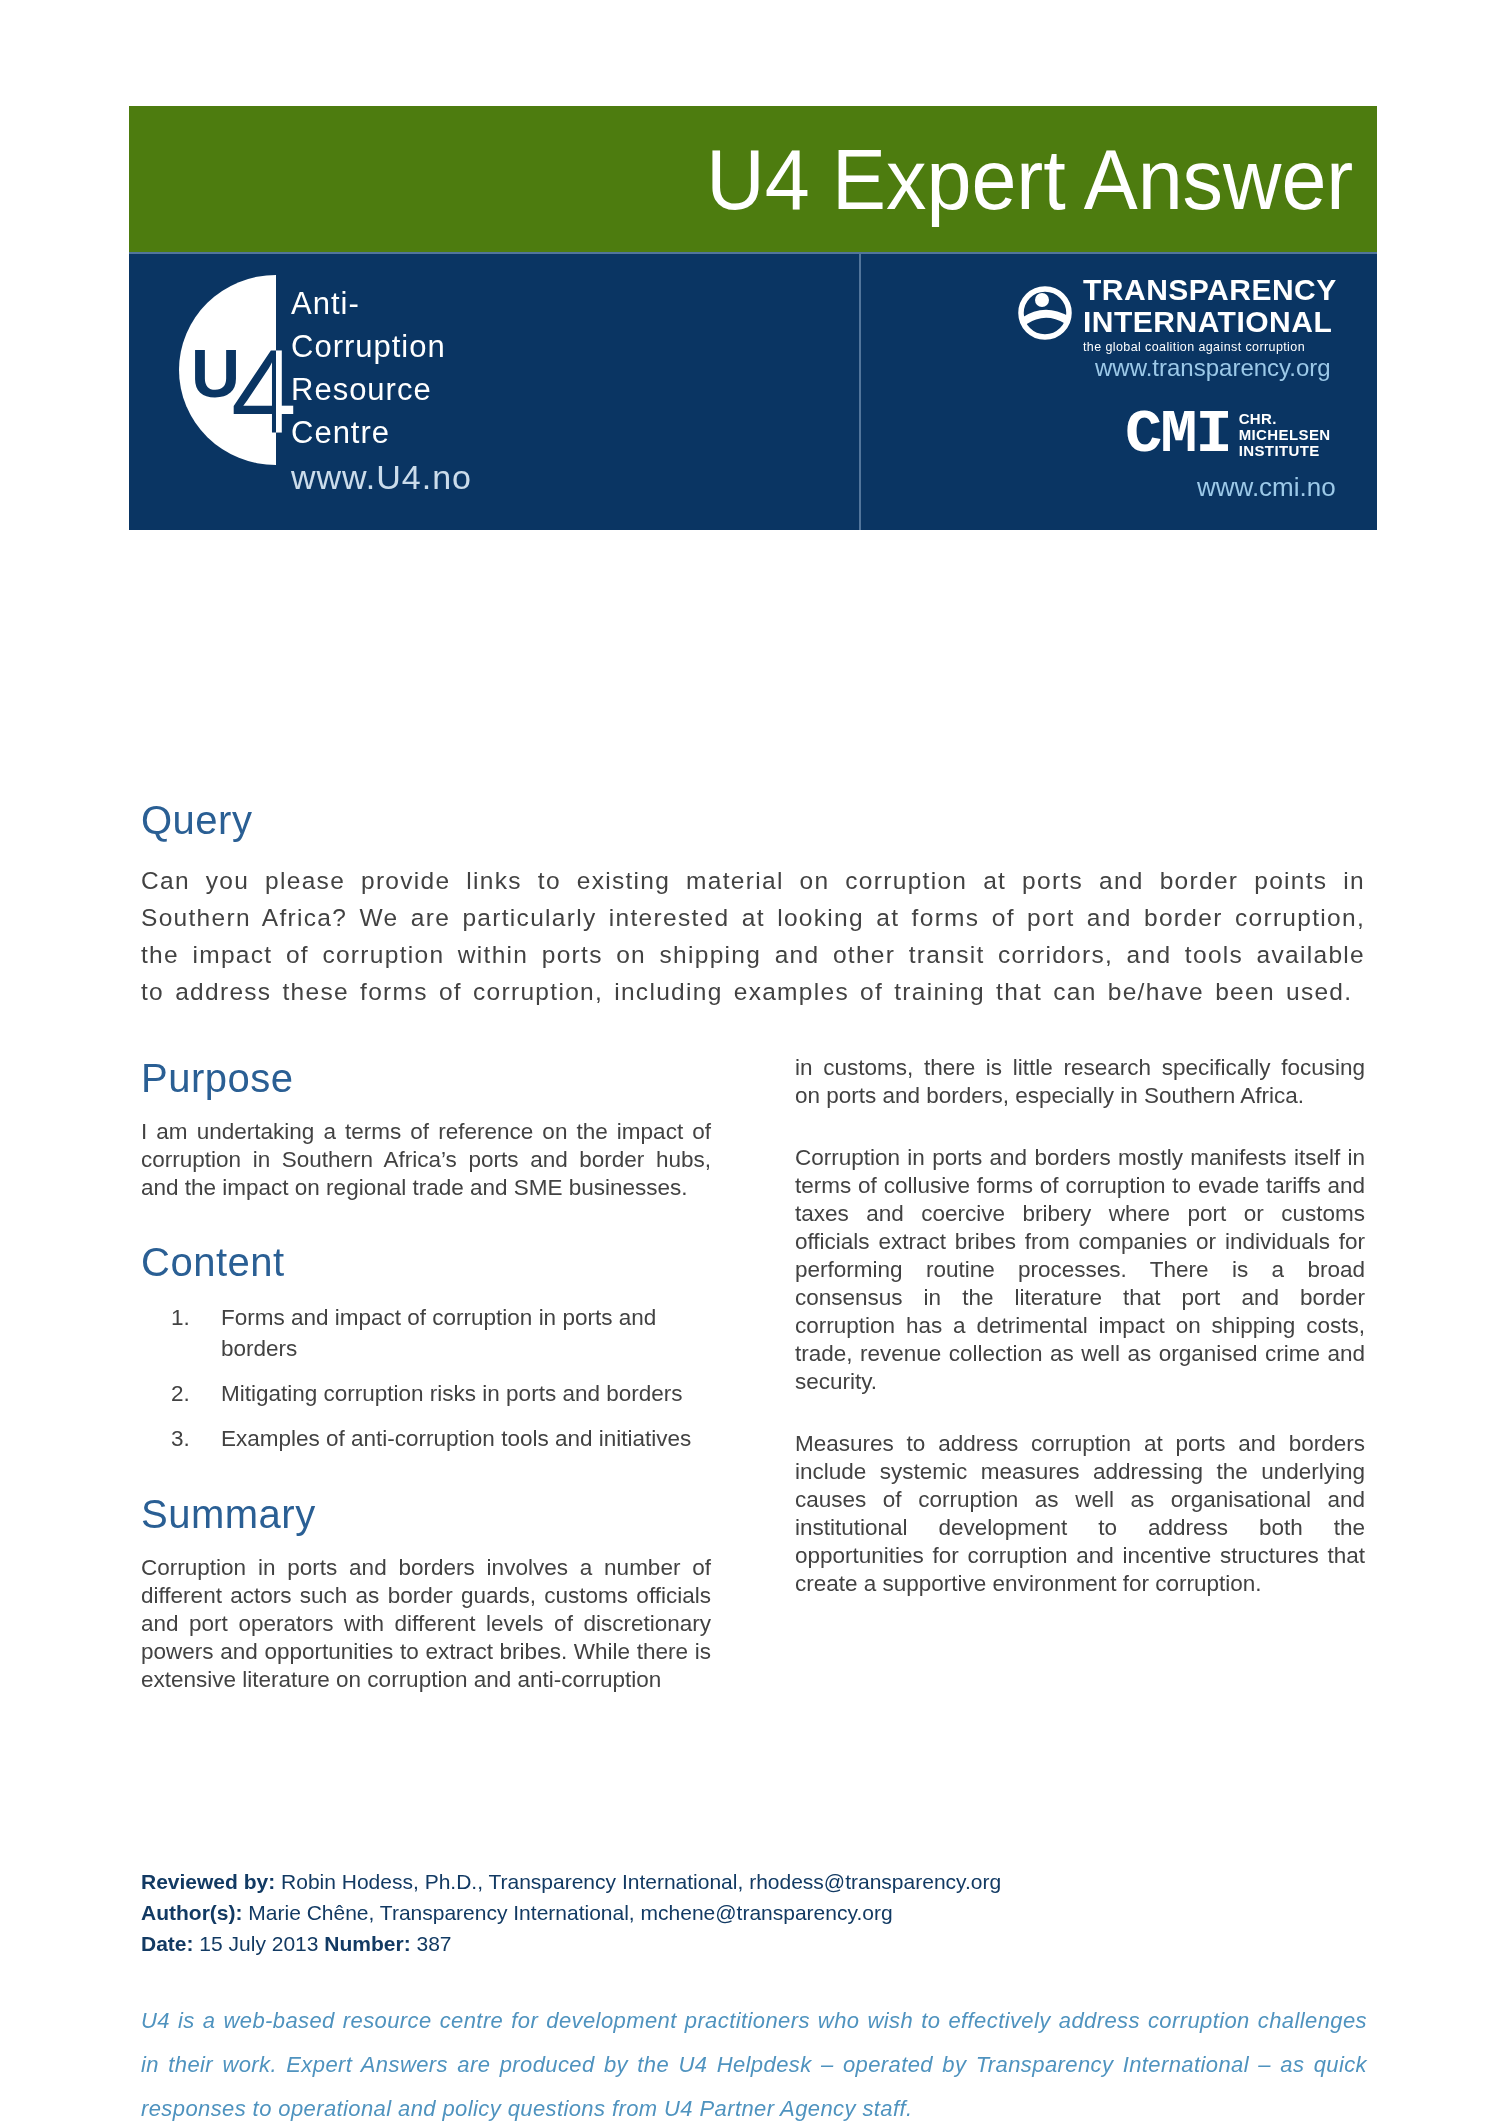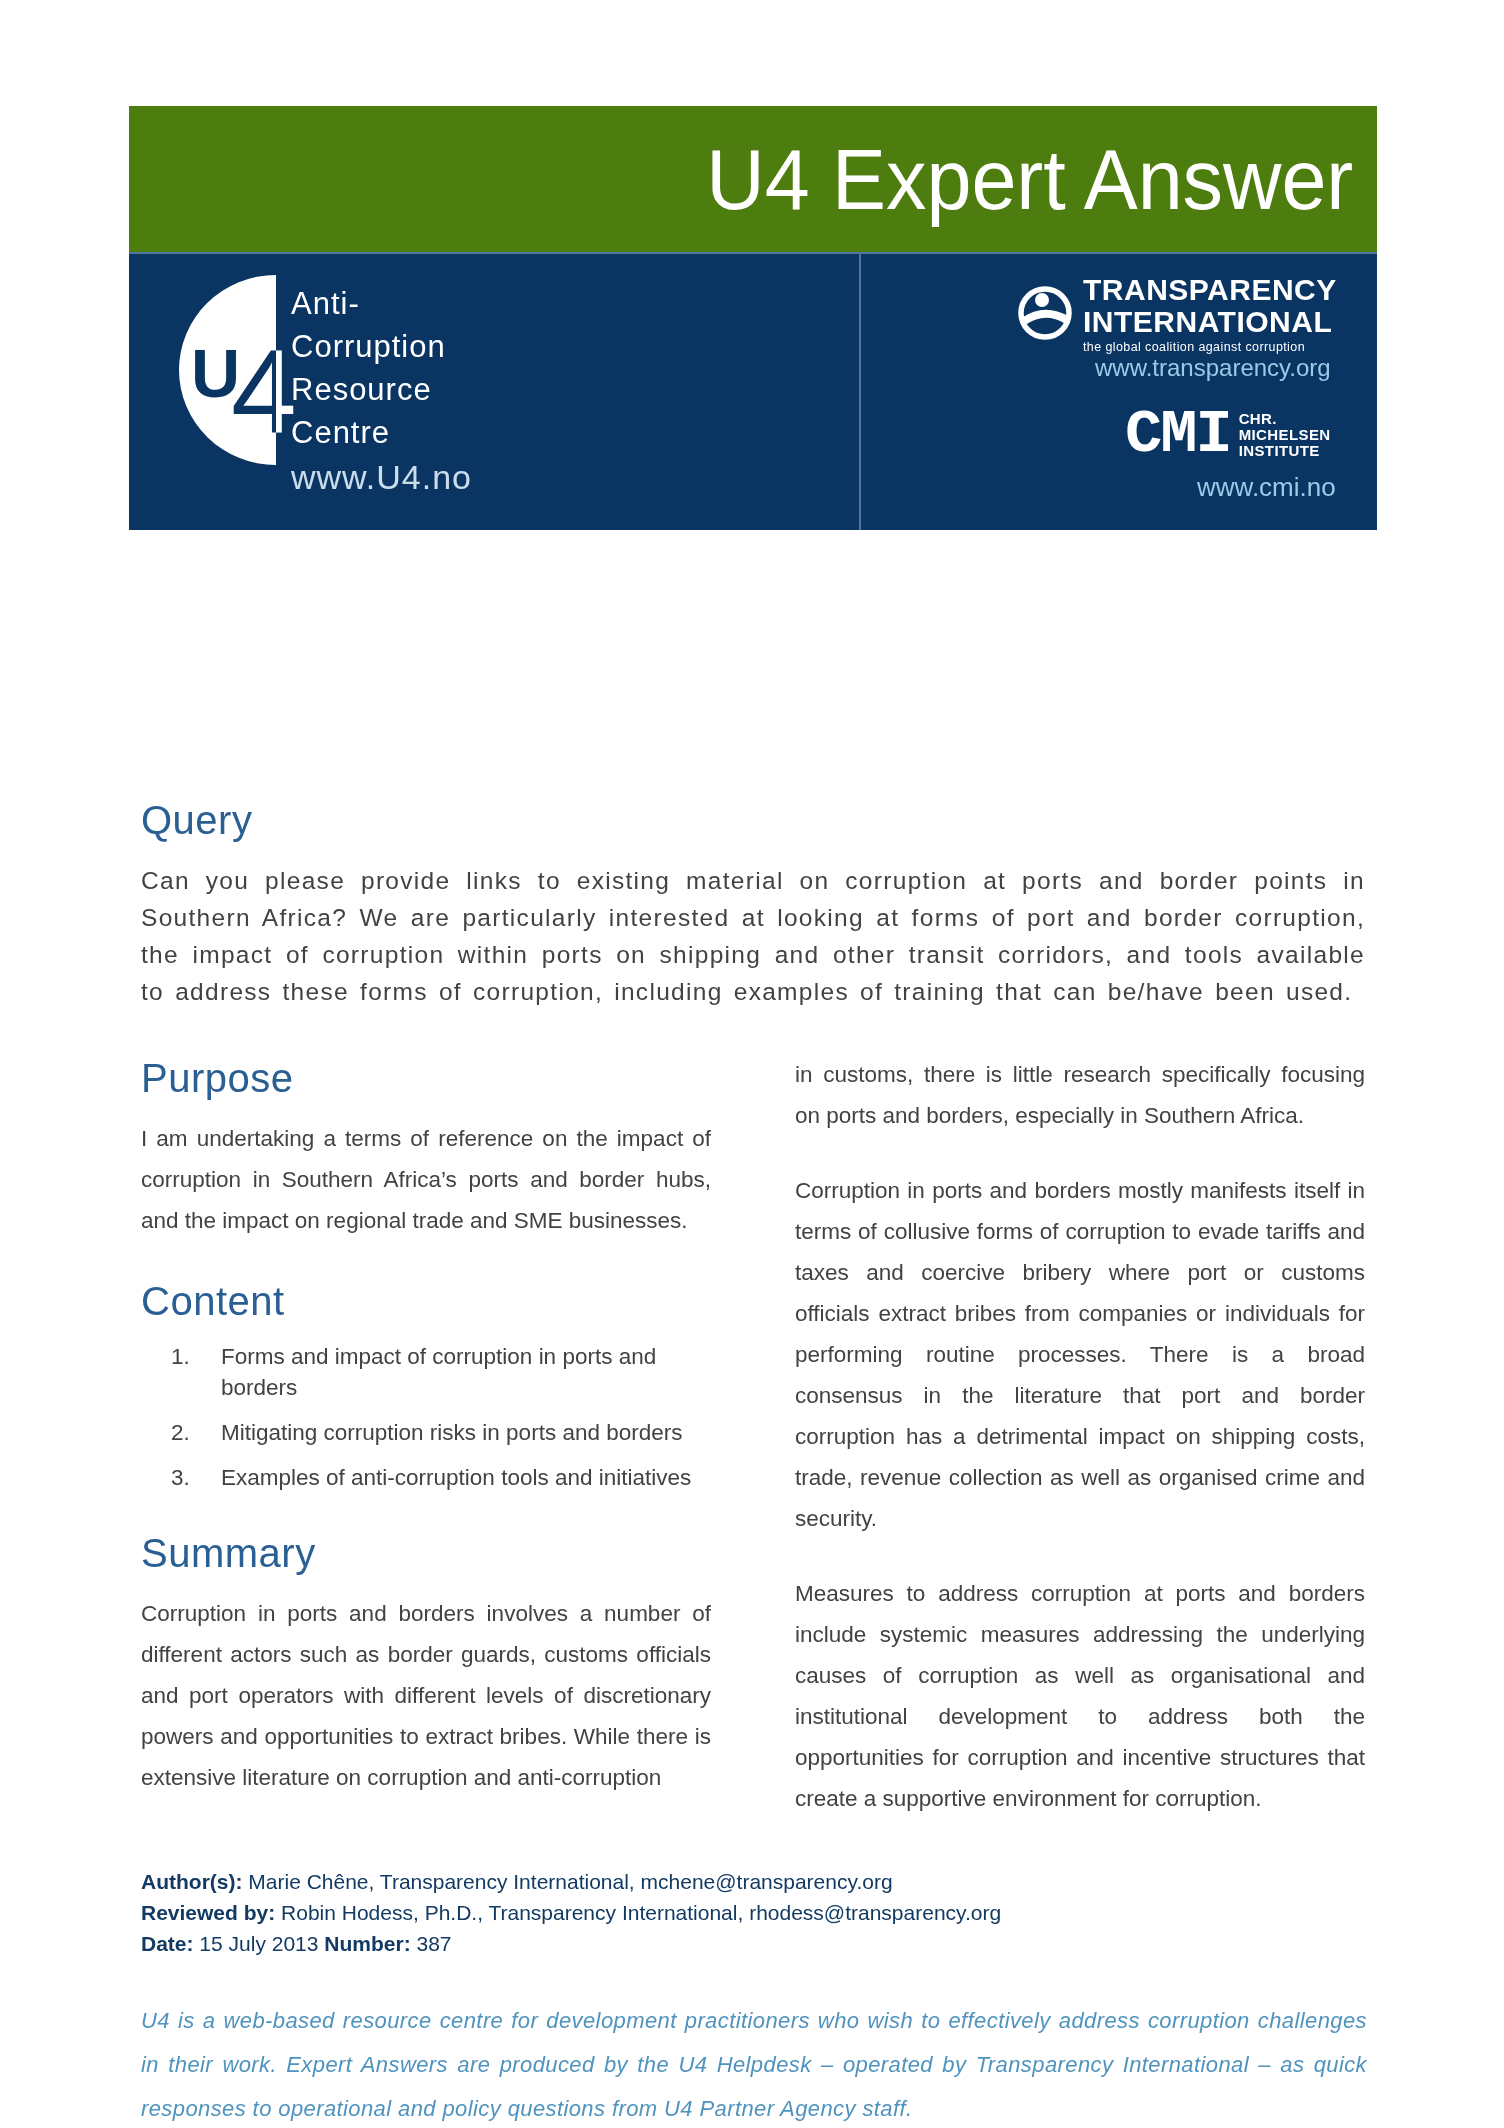"in customs, there is little" .col p { line-height: 41px -> 28px }
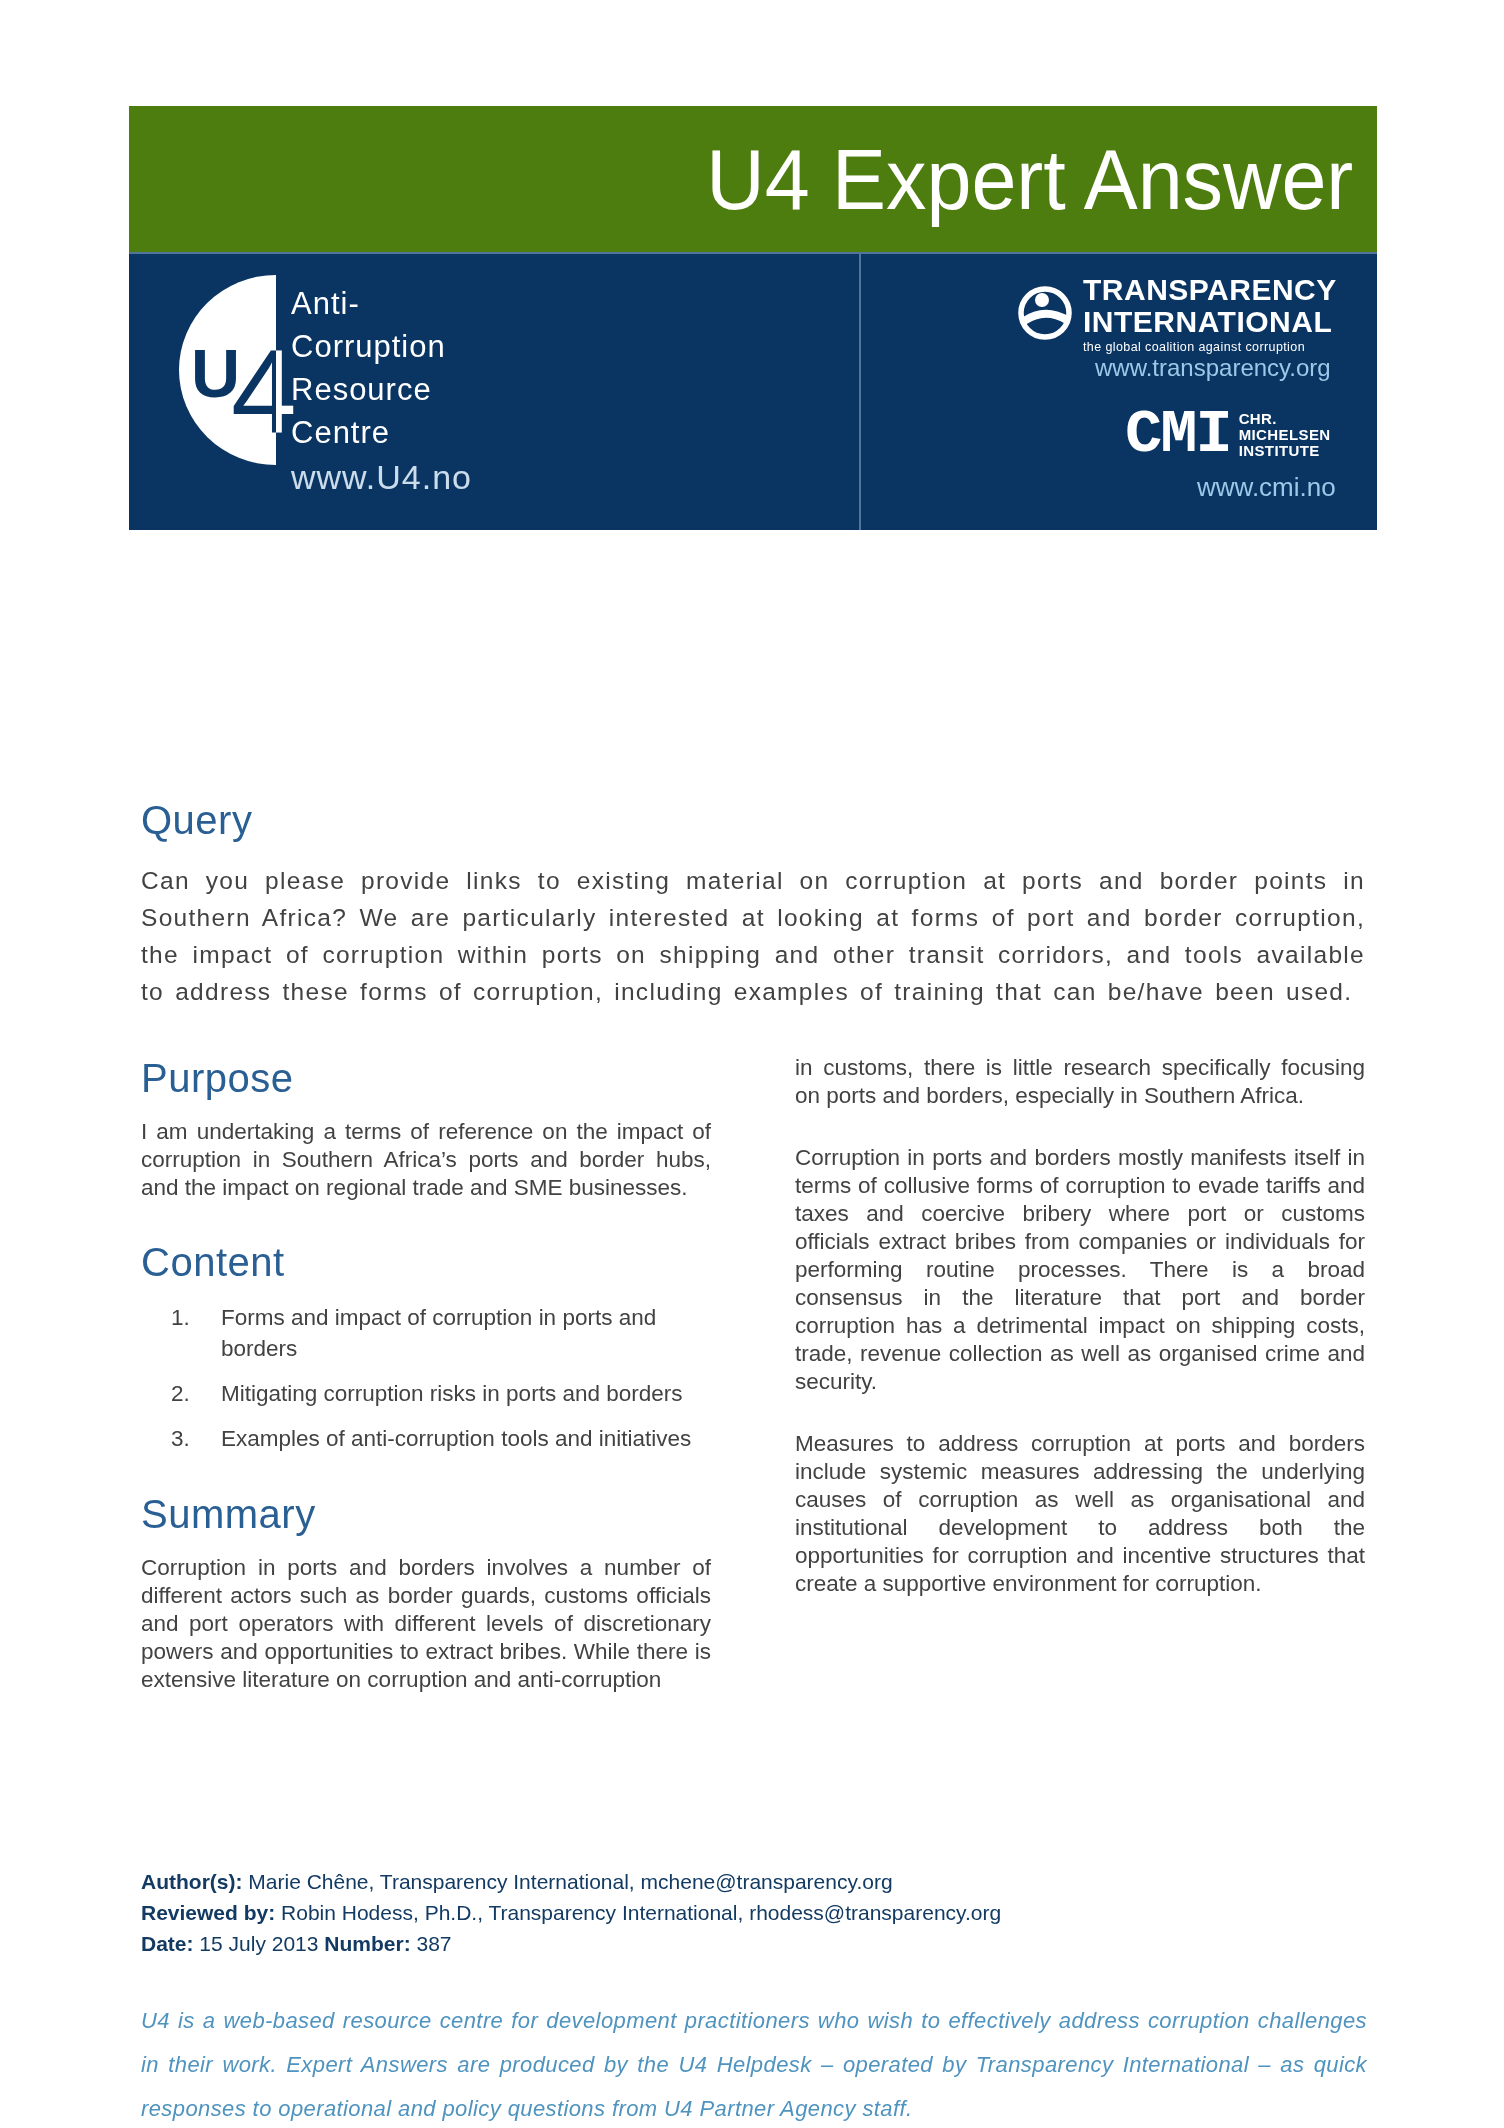"Author(s): Marie Chêne, Transparency" div.meta-line { order: before "Reviewed by: Robin Hodess, Ph.D.," -> after "Reviewed by: Robin Hodess, Ph.D.," }
